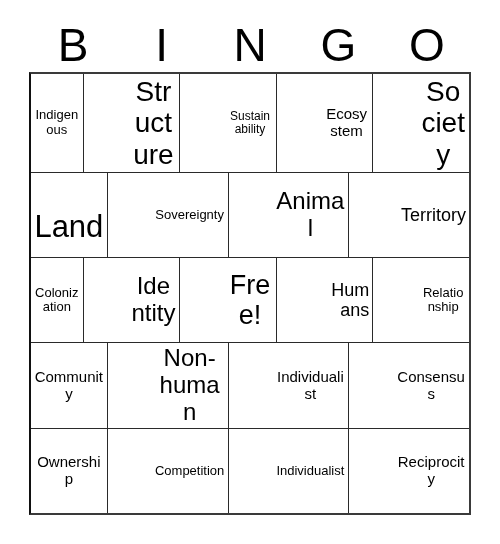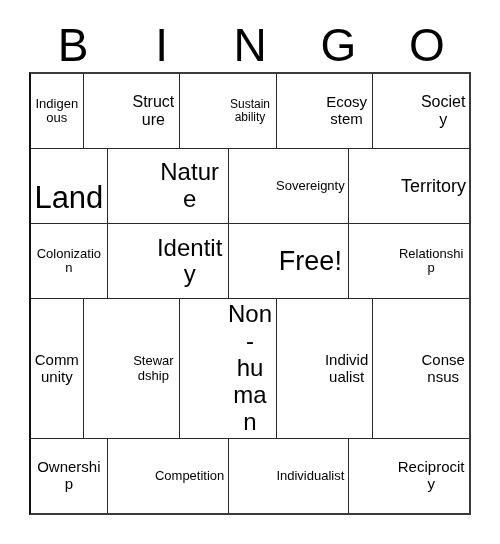"Structure" .fs-xl { font-size: 16px -> 28px }
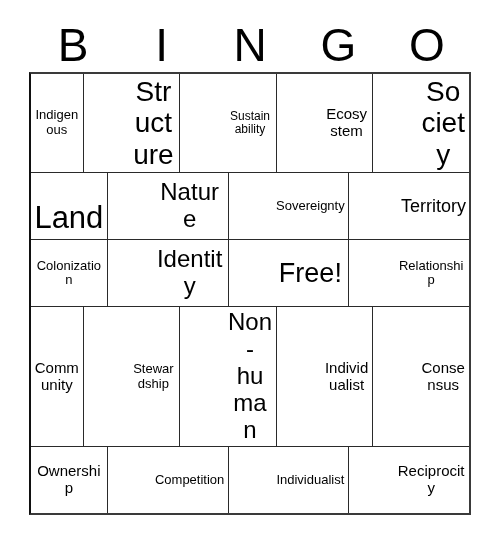"Nature" div.cell { html: <div> <span>Nature</span> </div> -> none }
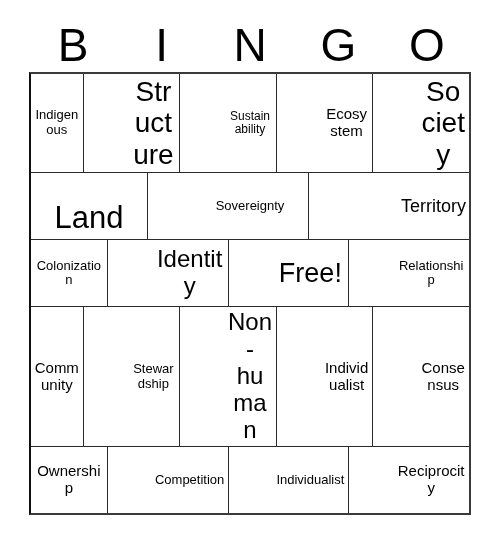"Animal" div.cell { html: none -> <div> <span>Animal</span> </div> }
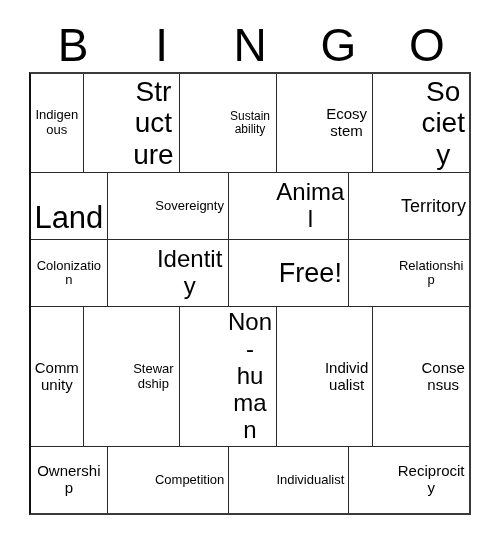"Humans" div.cell { html: none -> <div> <span>Humans</span> </div> }
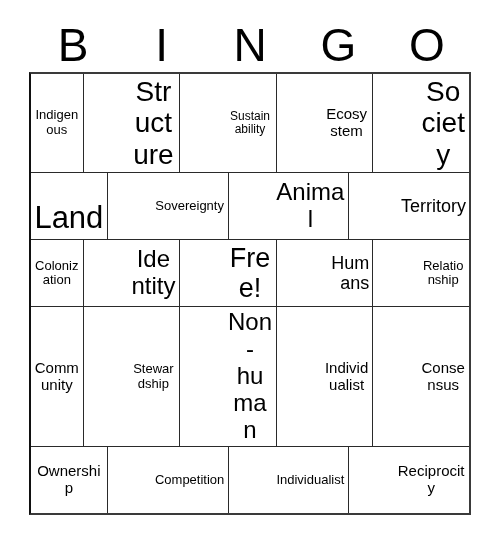"Stewardship" div.cell { html: <div> <span>Stewardship</span> </div> -> none }
